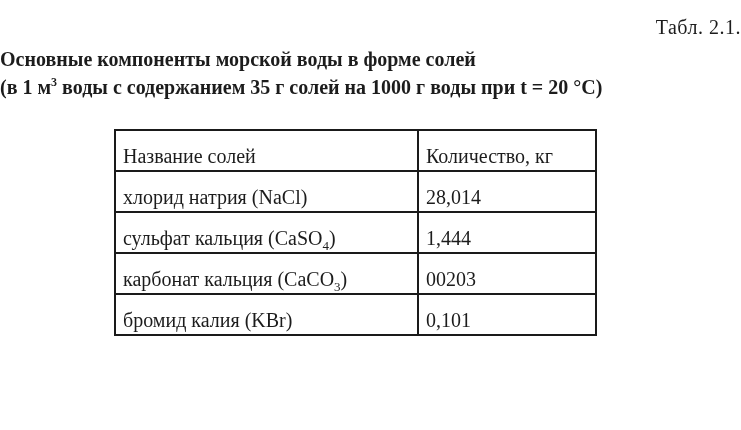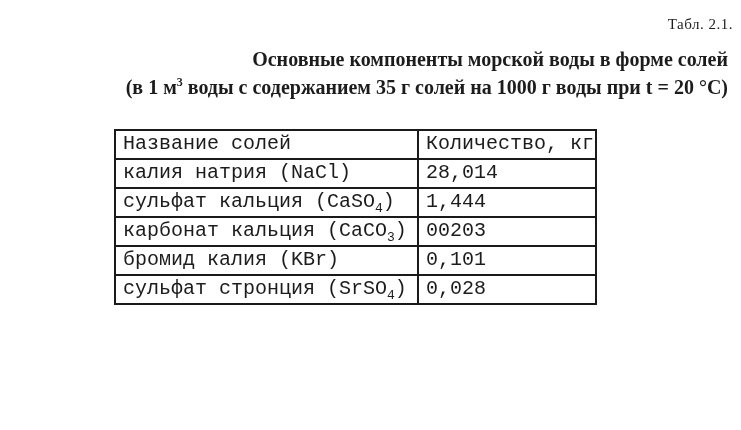"Табл. 2.1." .caption { font-size: 15px -> 20px; right: 8px -> 0 }
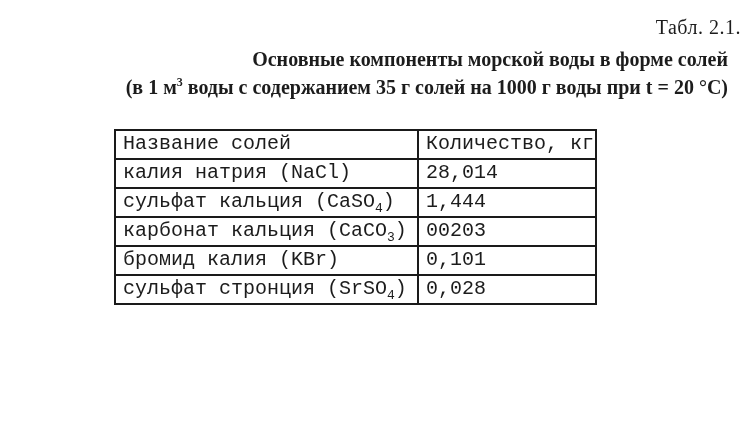"Основные компоненты морской воды в" .heading { text-align: right -> left }
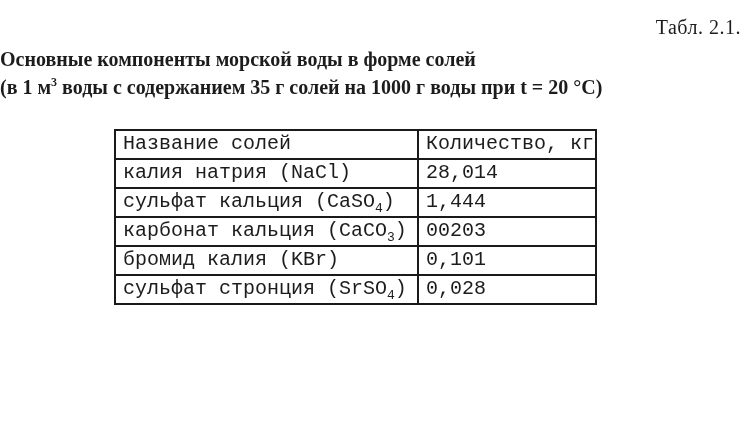"Название солей" table.salts th, table.salts td { font-family: Liberation Mono, monospace -> none; padding: 0 4px 1px 7px -> 12px 4px 1px 7px }
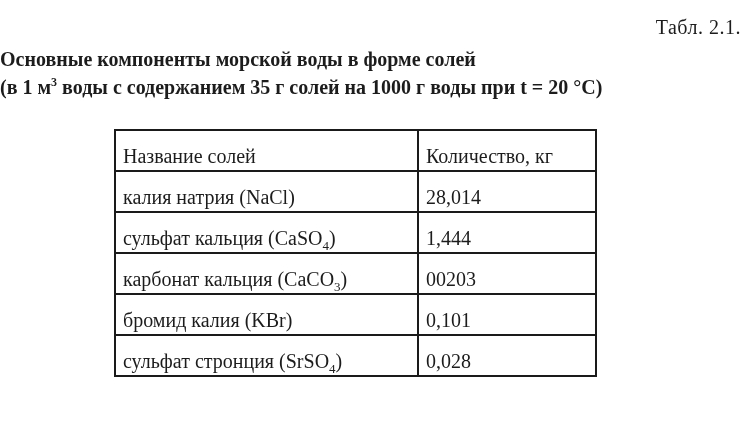"калия натрия (NaCl)" td { text: калия -> хлорид }
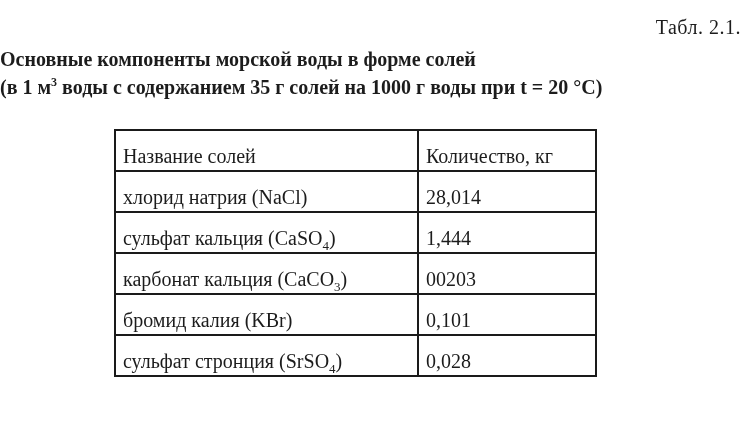"сульфат стронция (SrSO4)" tr { html: <tr> <td>сульфат стронция (SrSO<sub>4</sub>)</td> <td>0,028</td> </tr> -> none }
